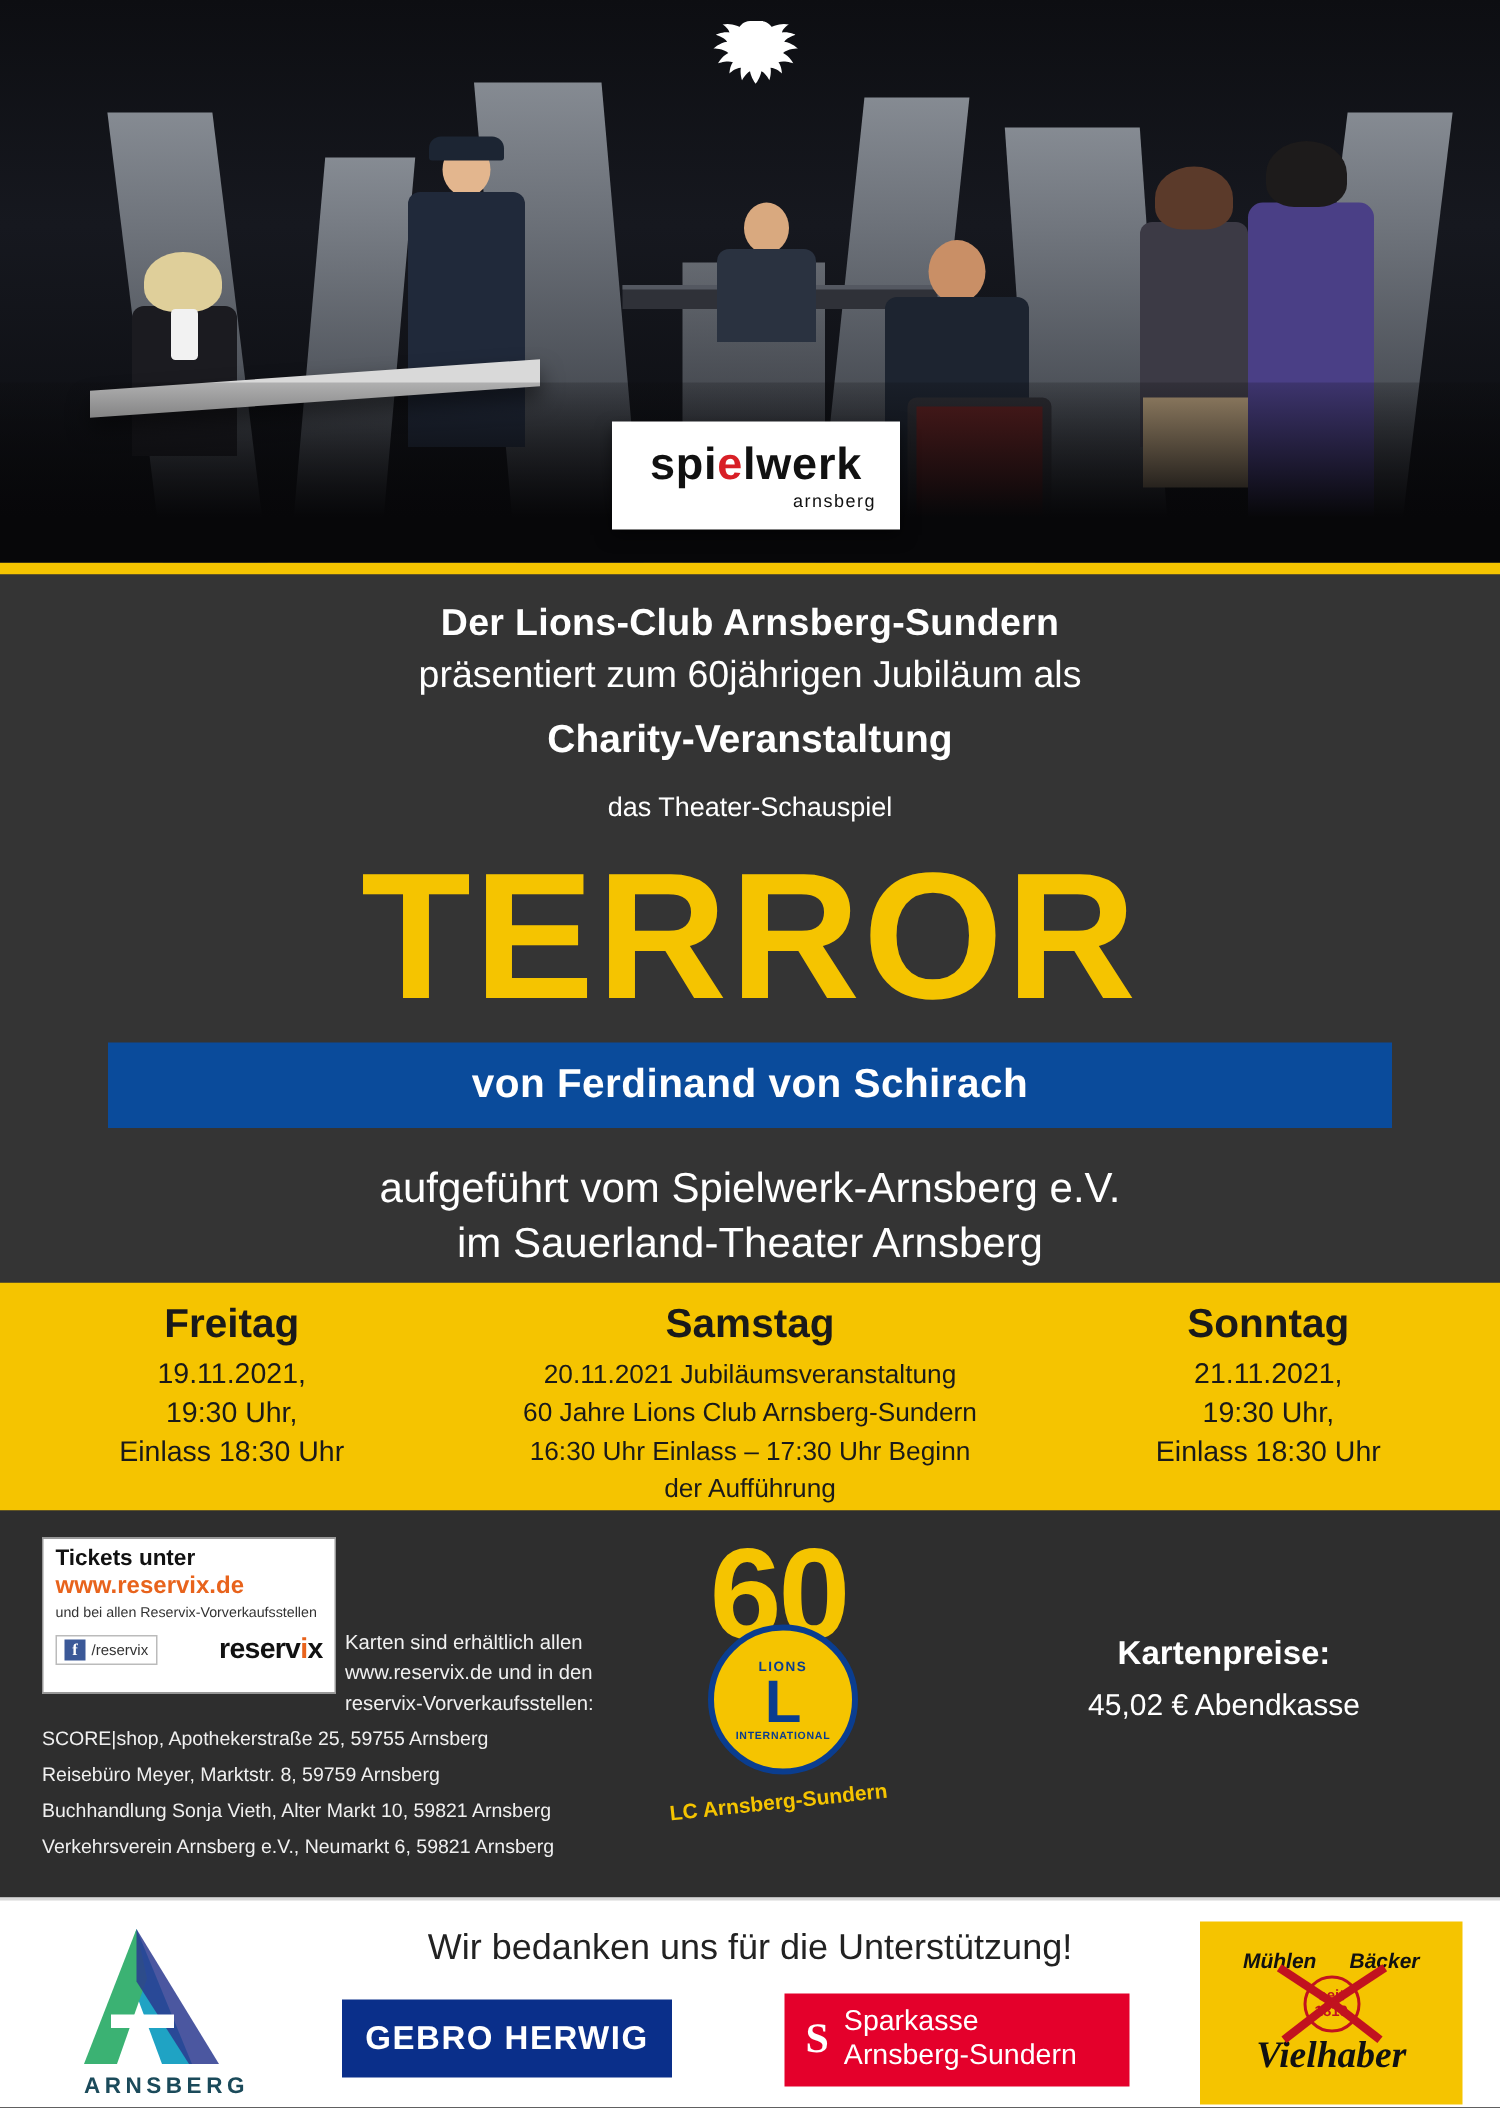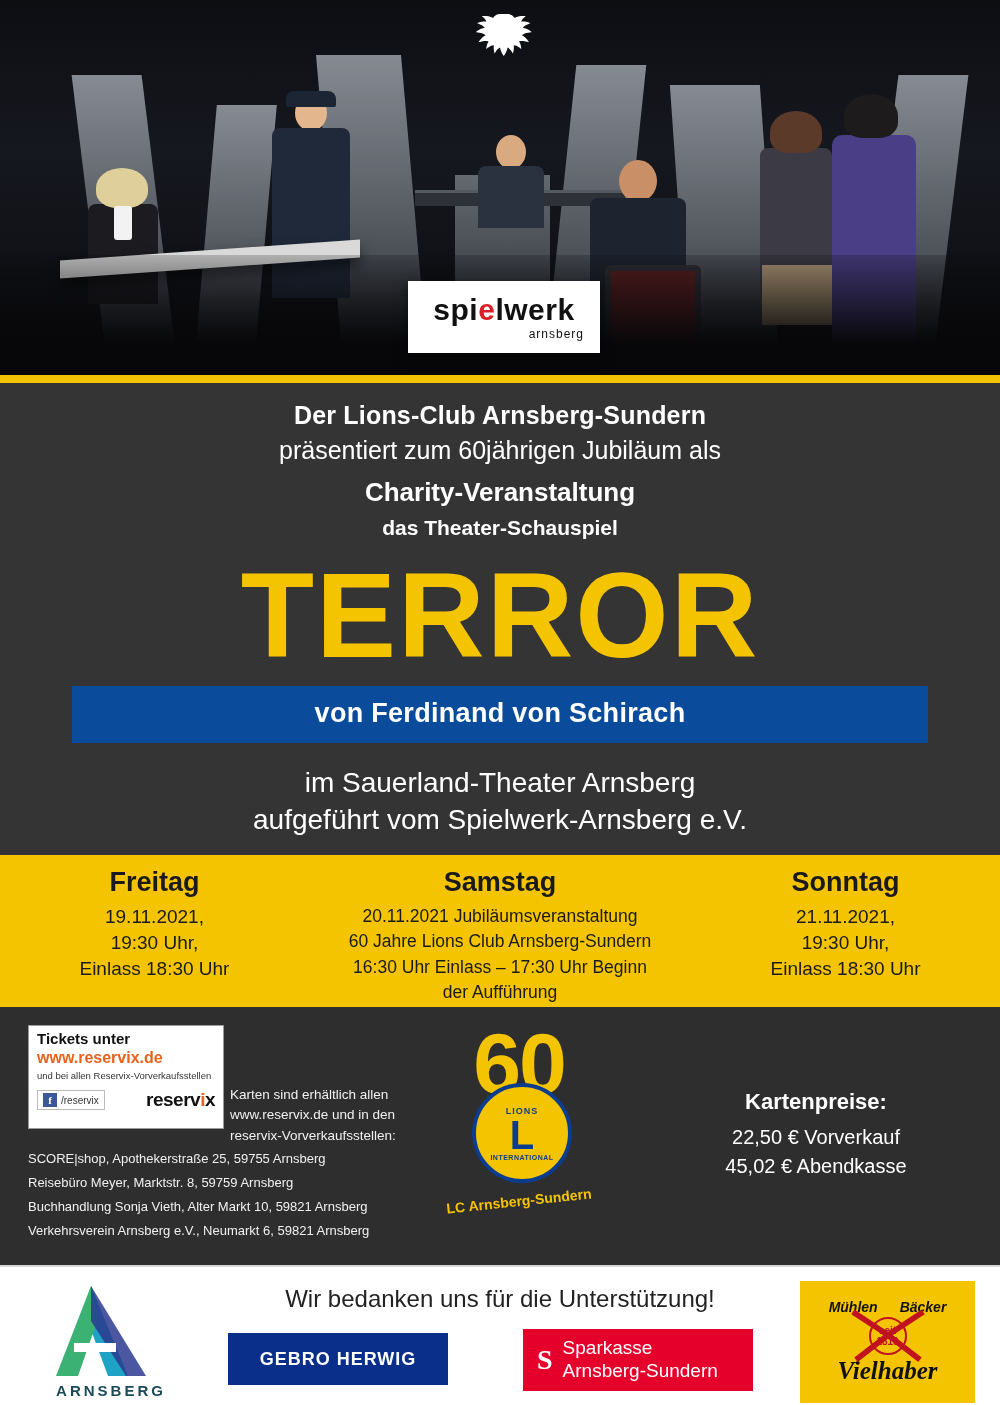"Charity-Veranstaltung" .h-line3 { margin-bottom: 8px -> 20px }
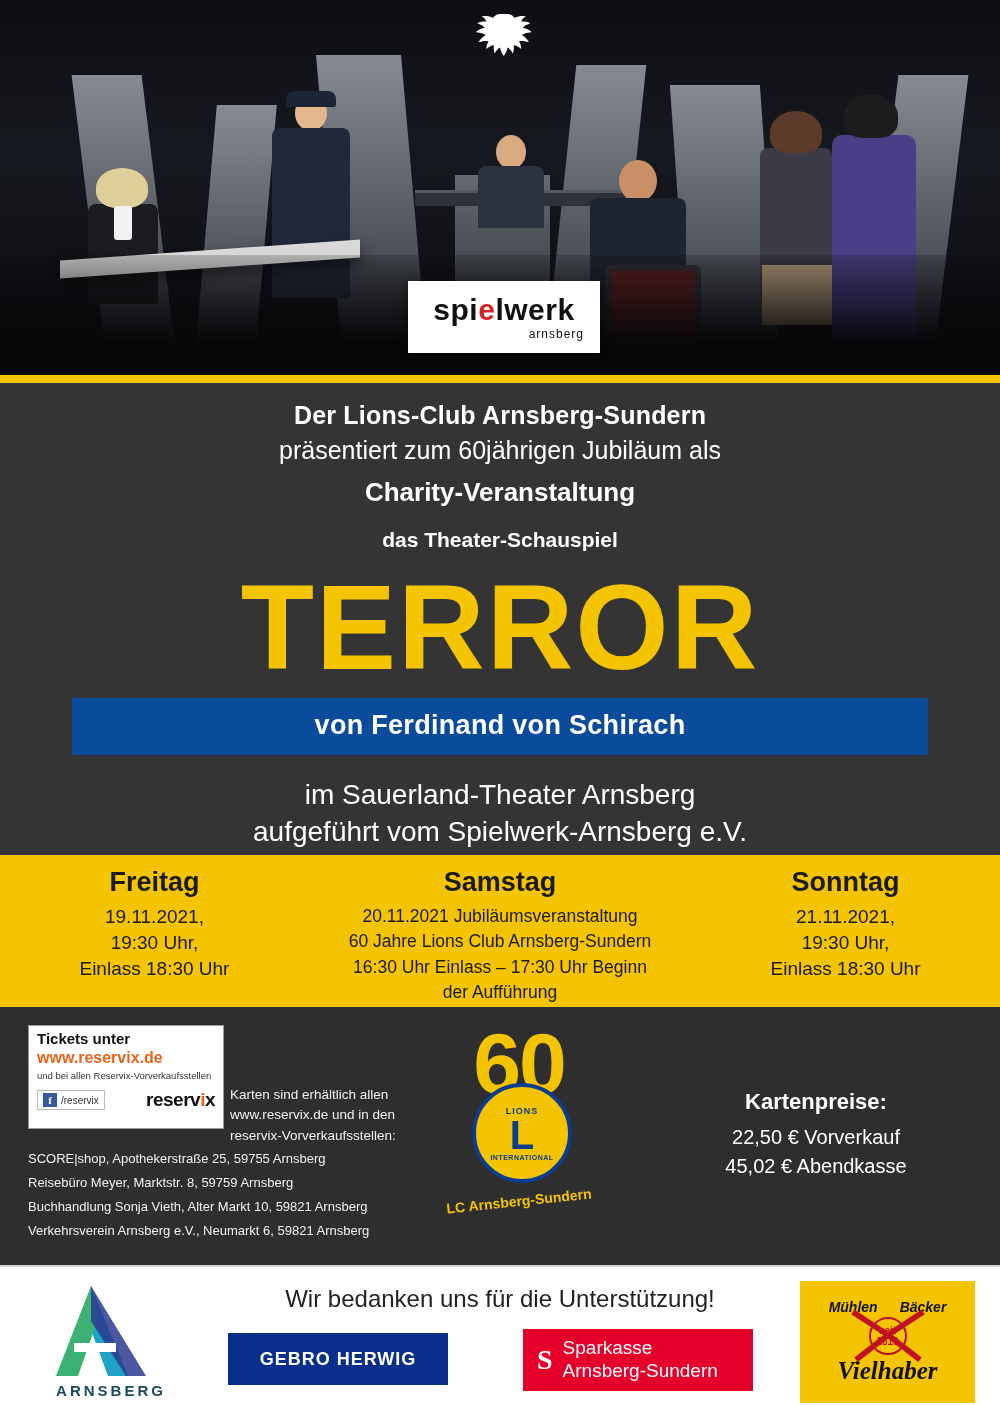"das Theater-Schauspiel" .h-line4 { font-size: 21px -> 18px; font-weight: 700 -> 400 }
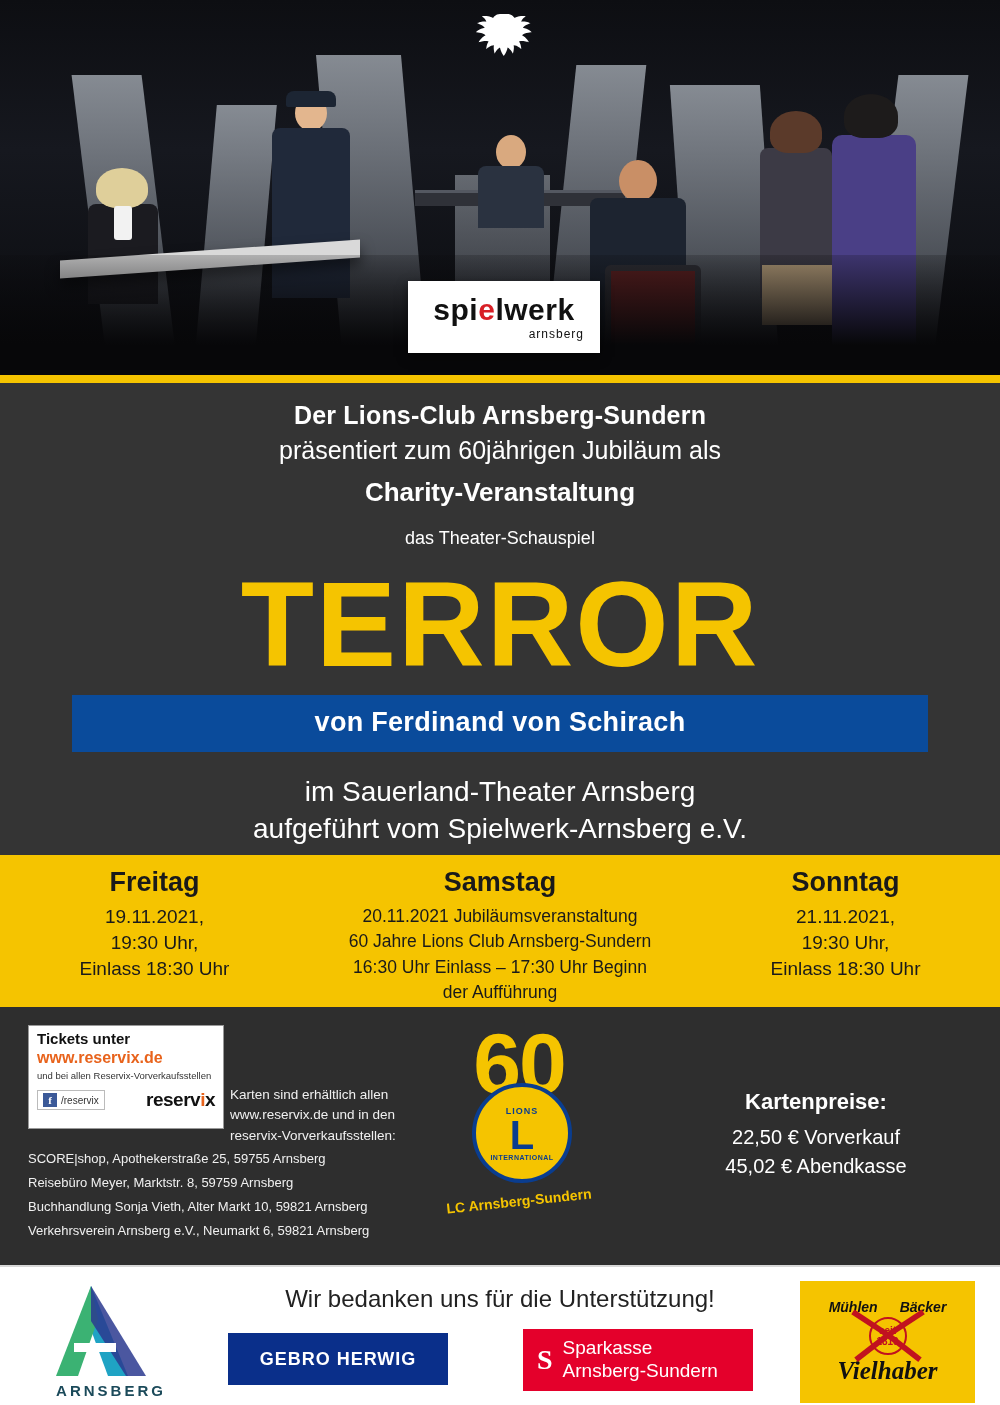"im Sauerland-Theater Arnsberg" div { order: before "aufgeführt vom Spielwerk-Arnsberg e.V." -> after "aufgeführt vom Spielwerk-Arnsberg e.V." }
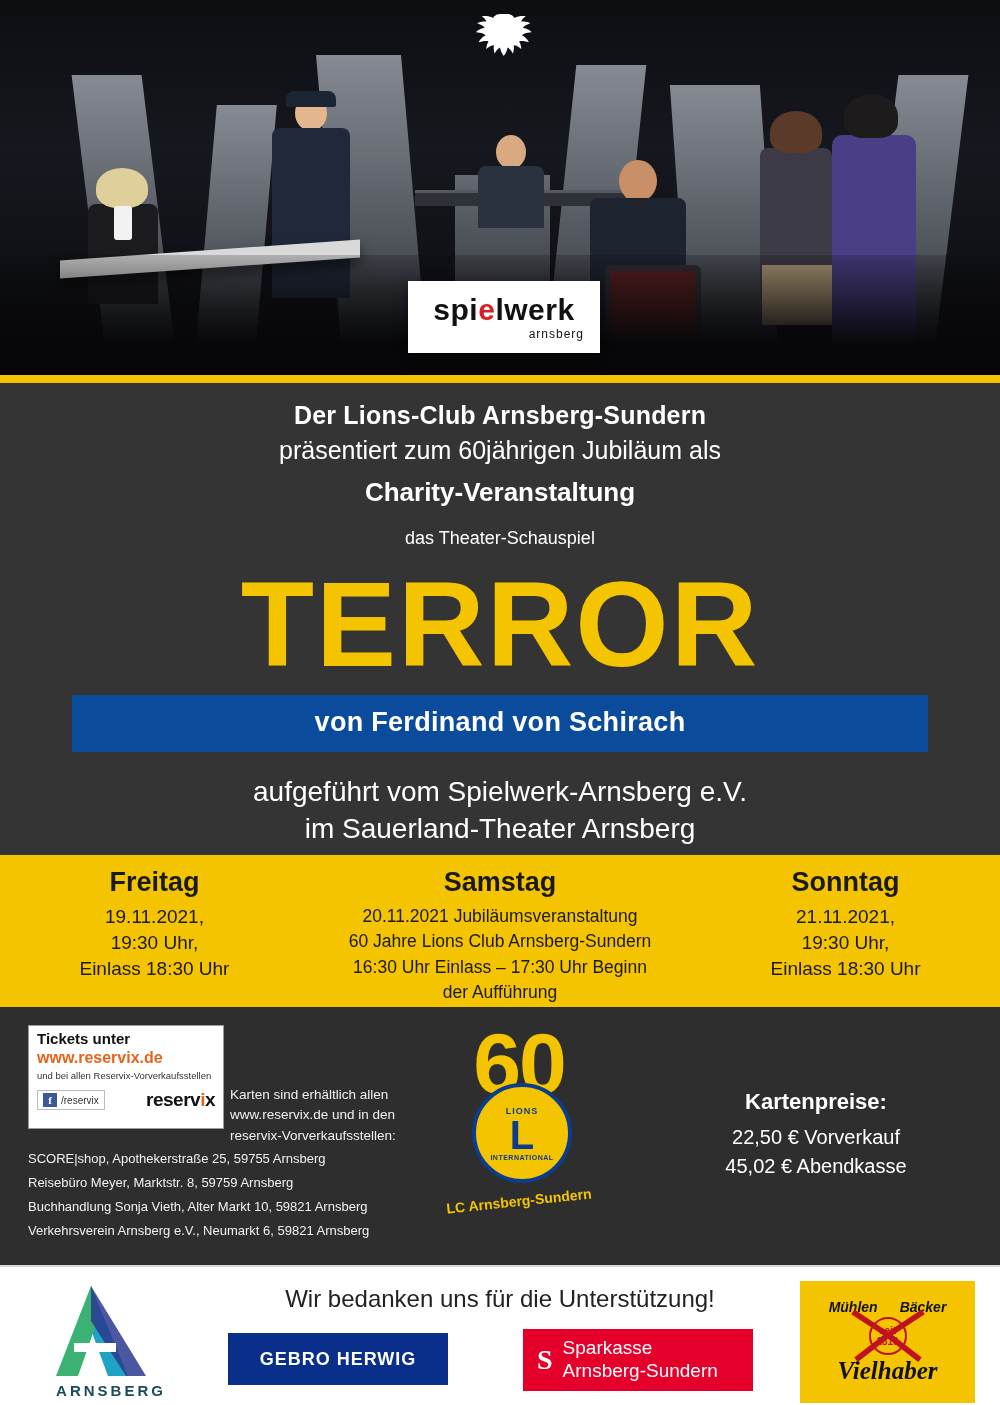"22,50 € Vorverkauf" div.pl { html: <div>22,50 € Vorverkauf</div> -> none }
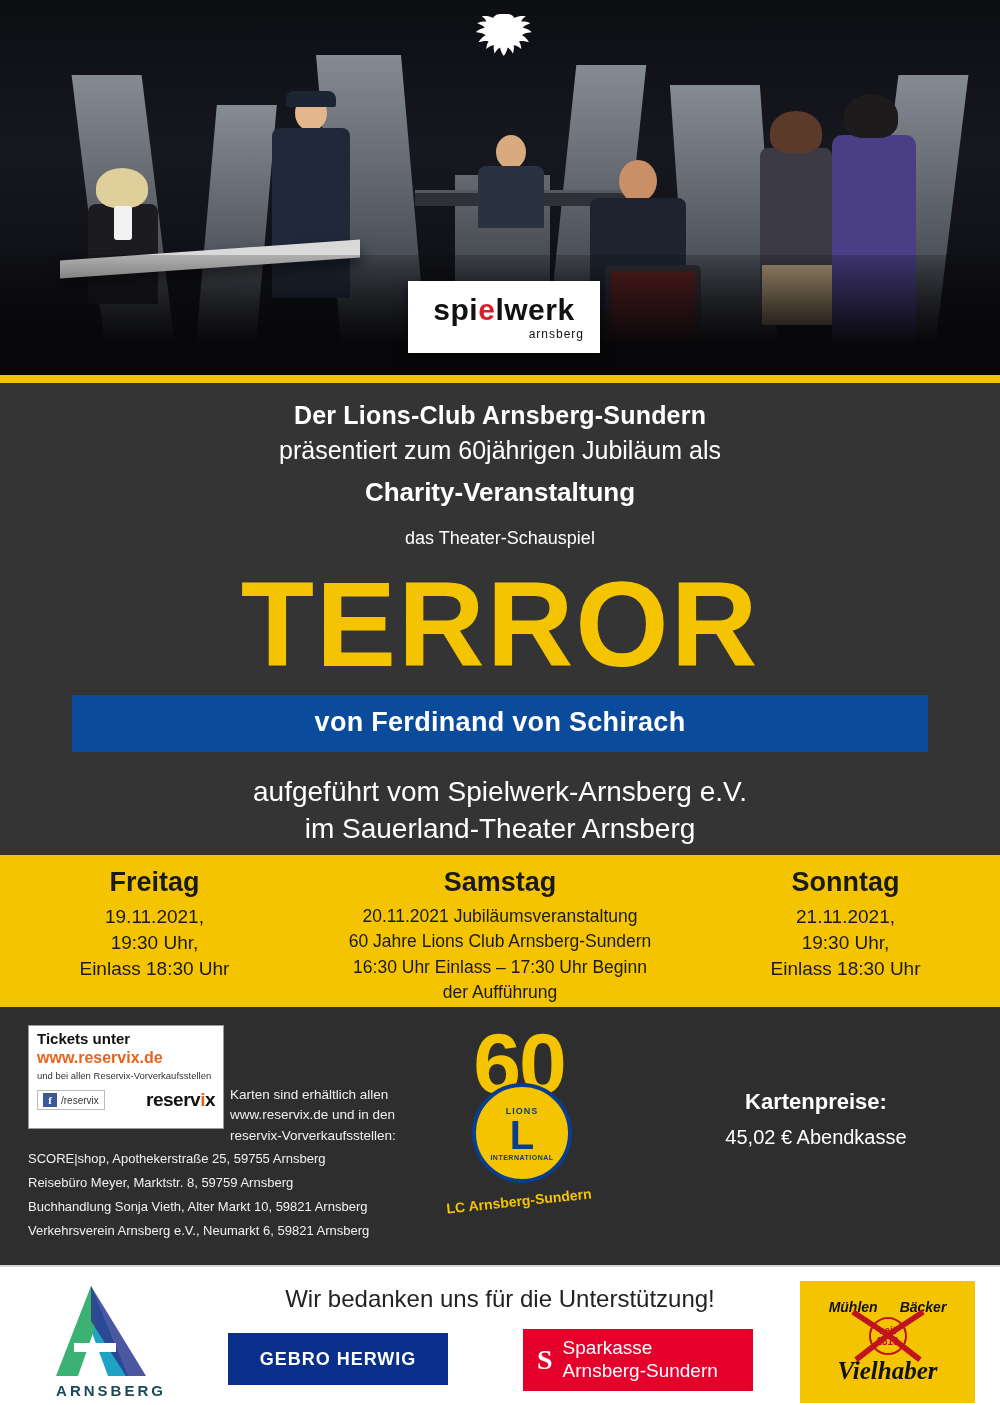"GEBRO HERWIG" .sp-gebro { font-size: 18px -> 22px }
